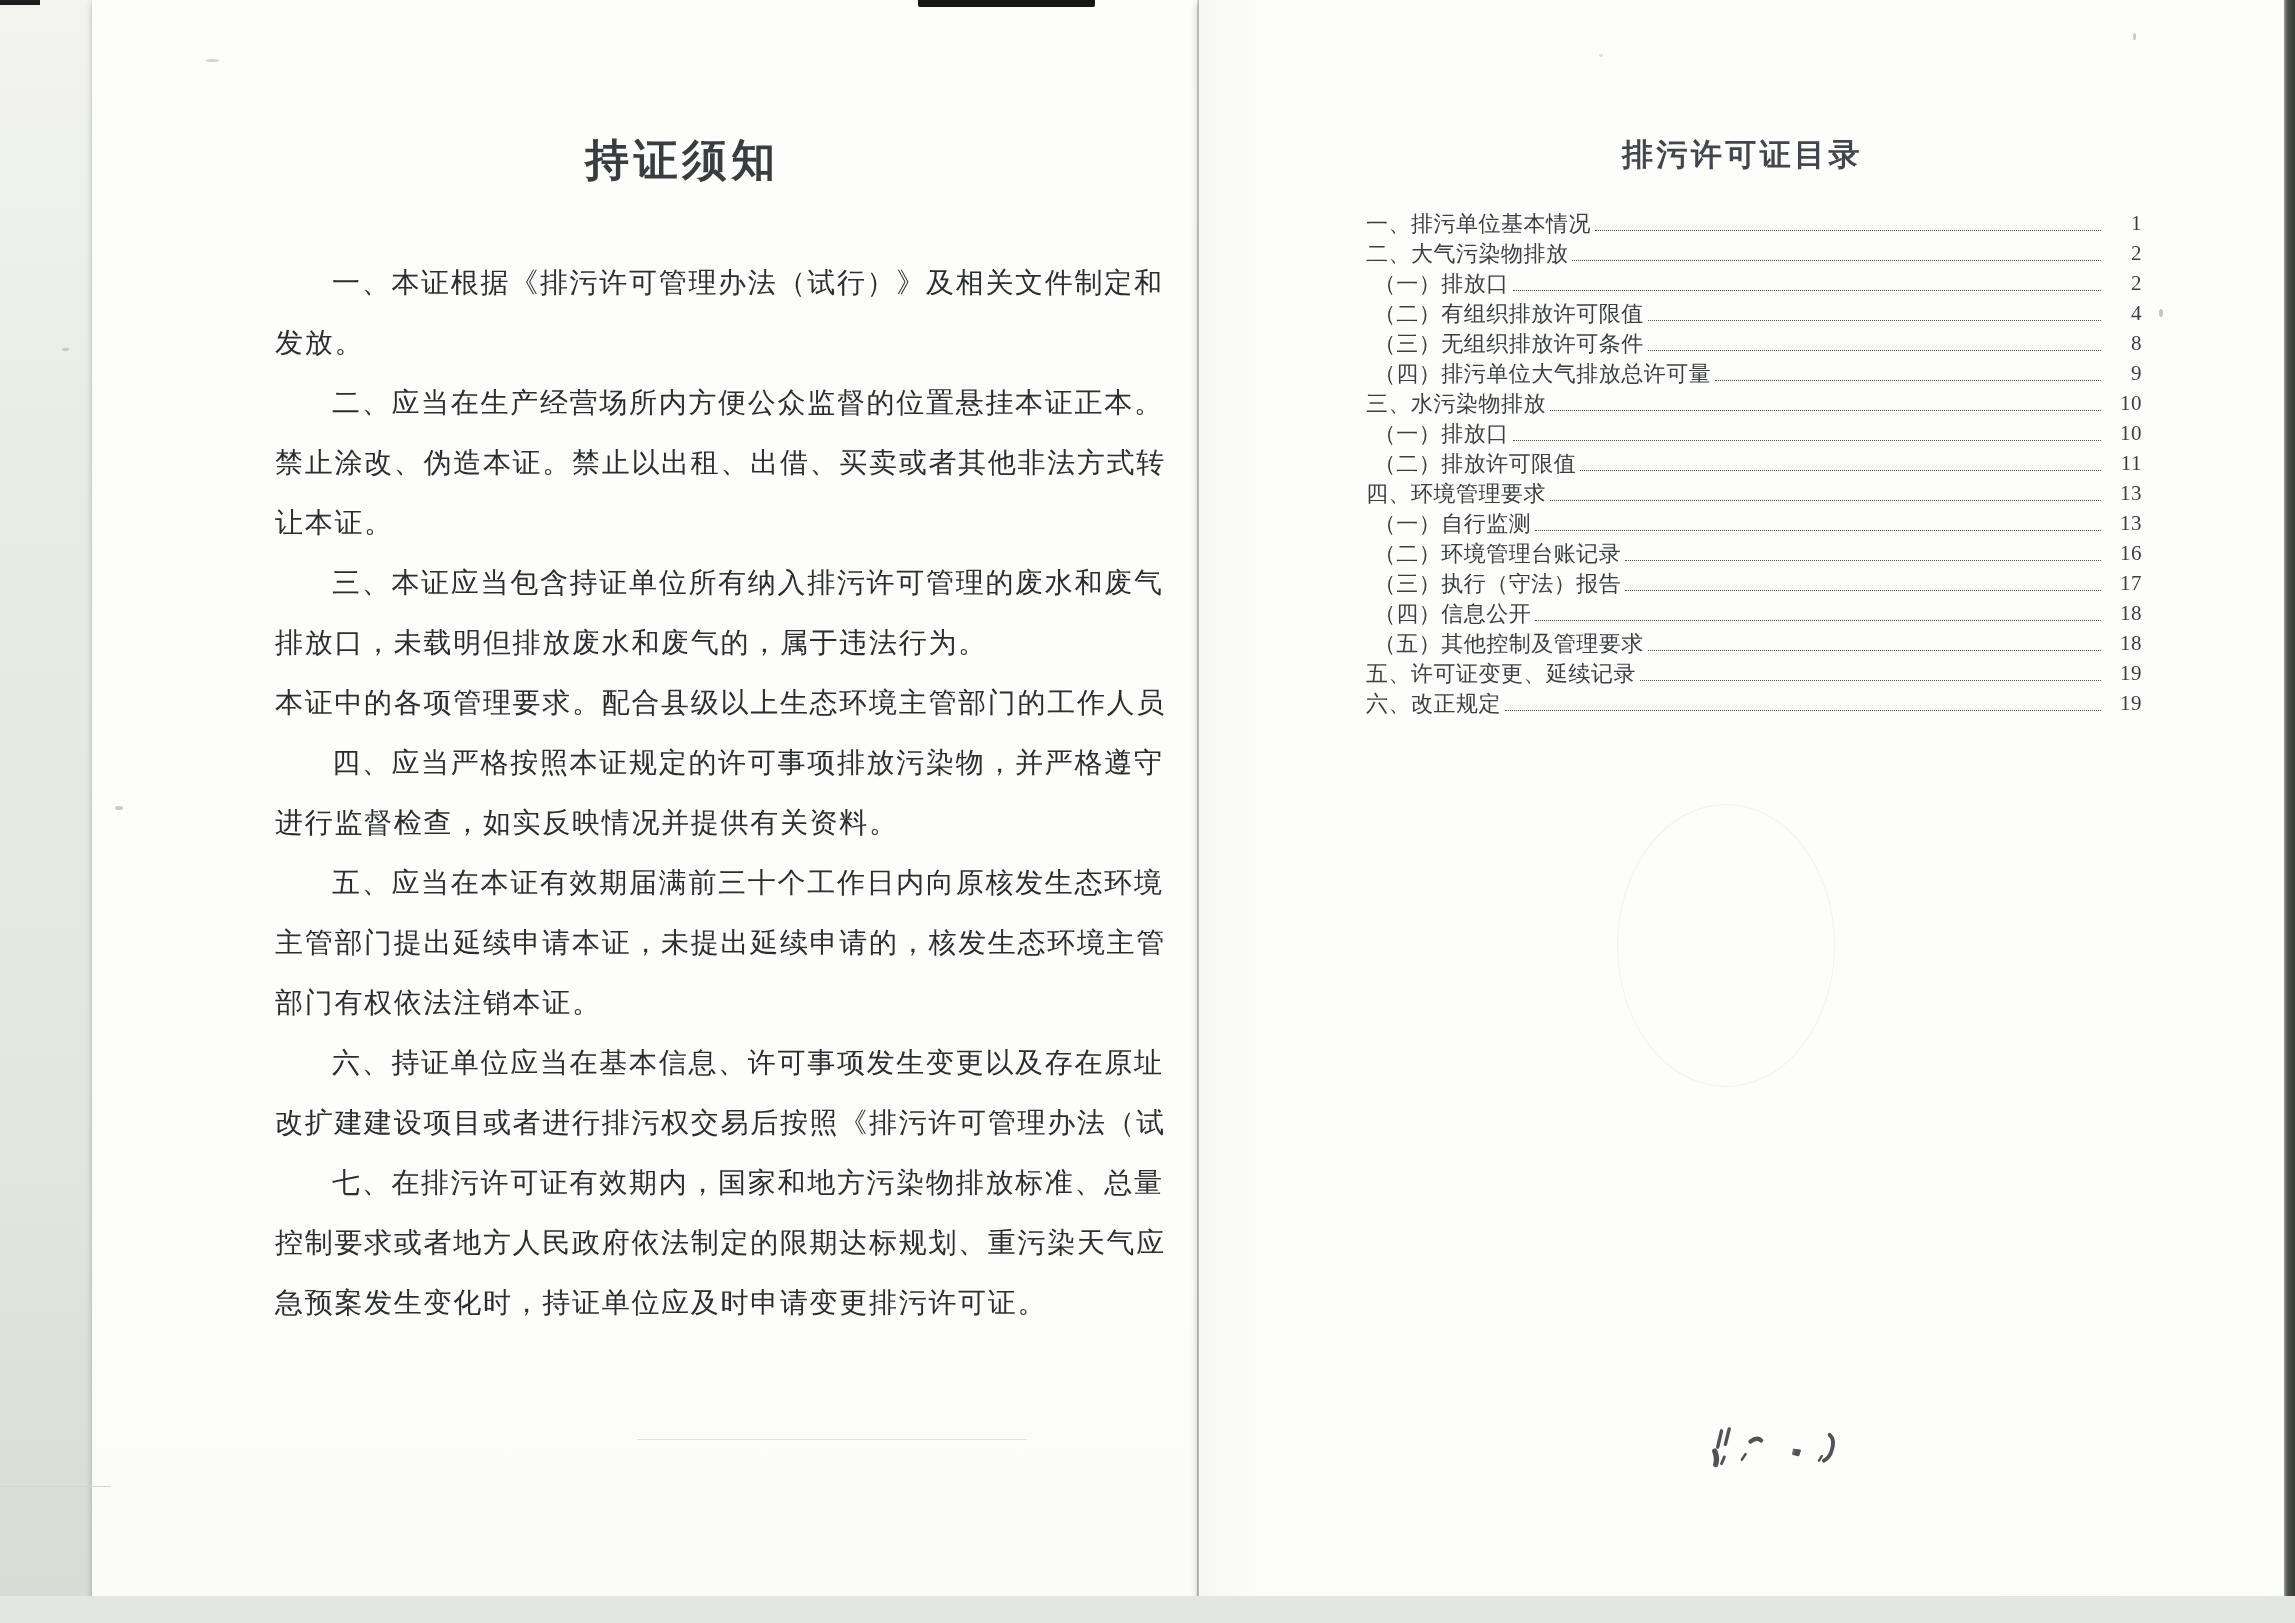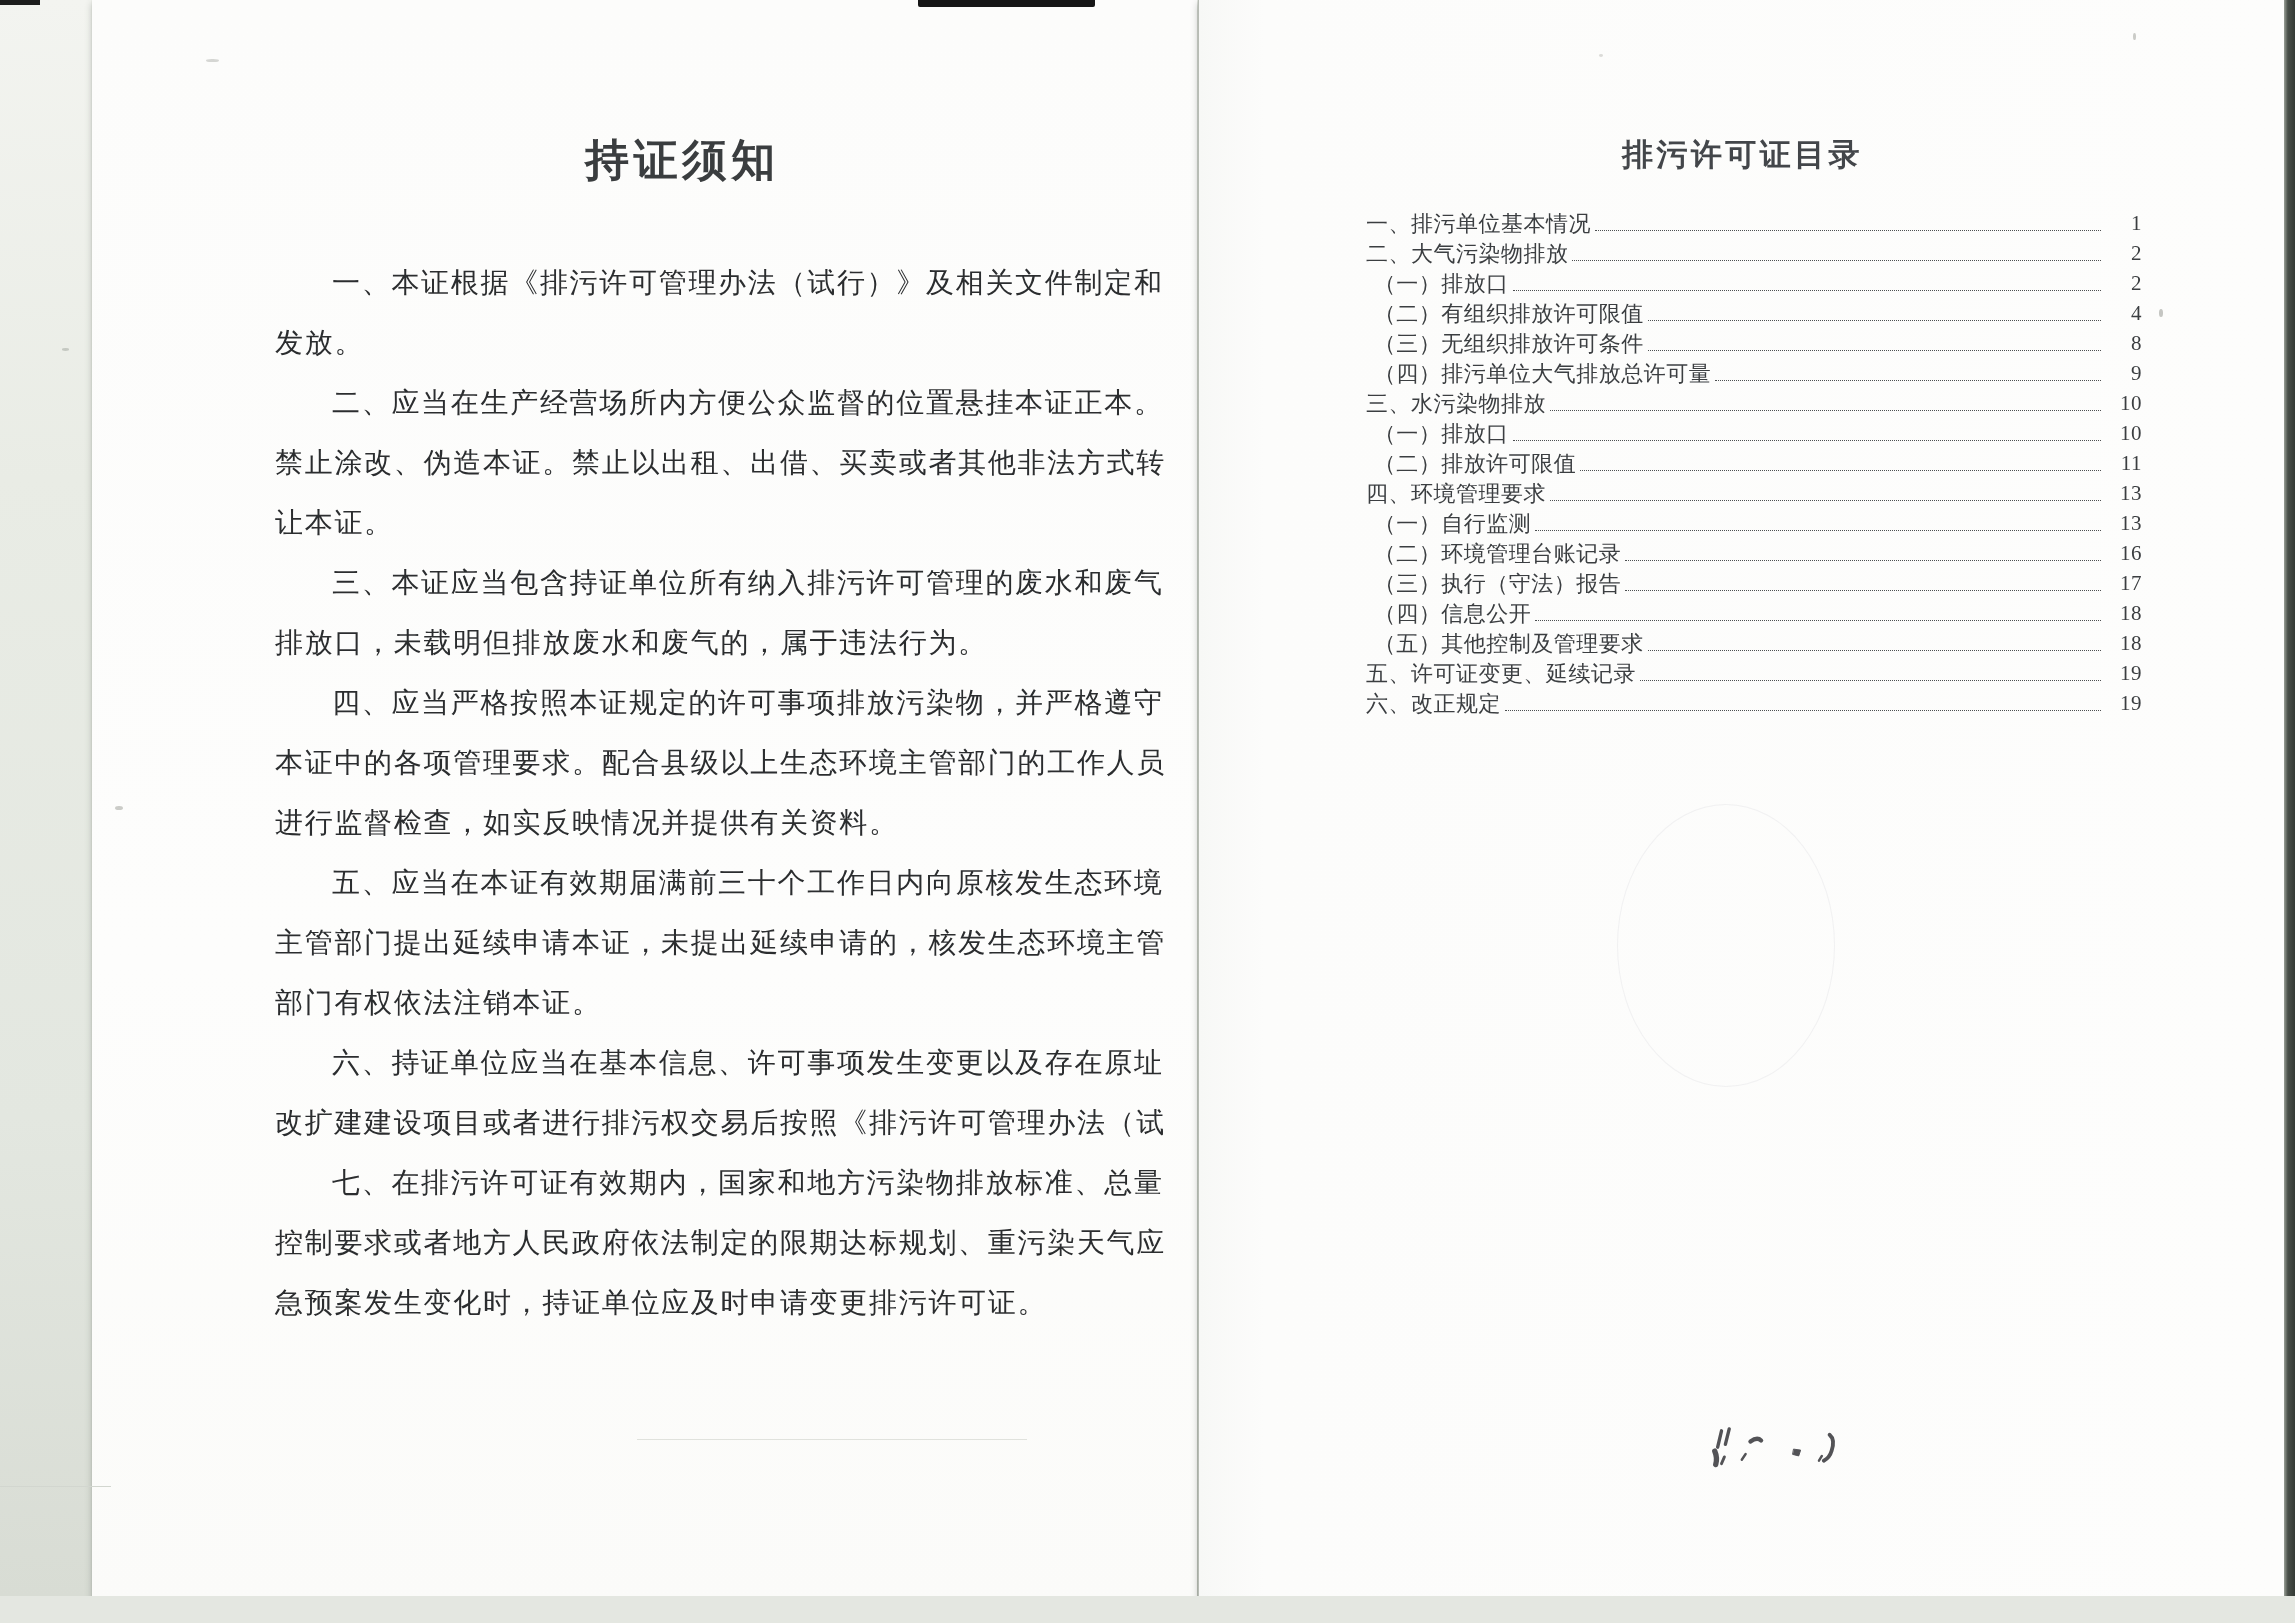"四、应当严格按照本证规定的许可事项排放污染物，并严格遵守" div.line { order: before "本证中的各项管理要求。配合县级以上生态环境主管部门的工作人员" -> after "本证中的各项管理要求。配合县级以上生态环境主管部门的工作人员" }
